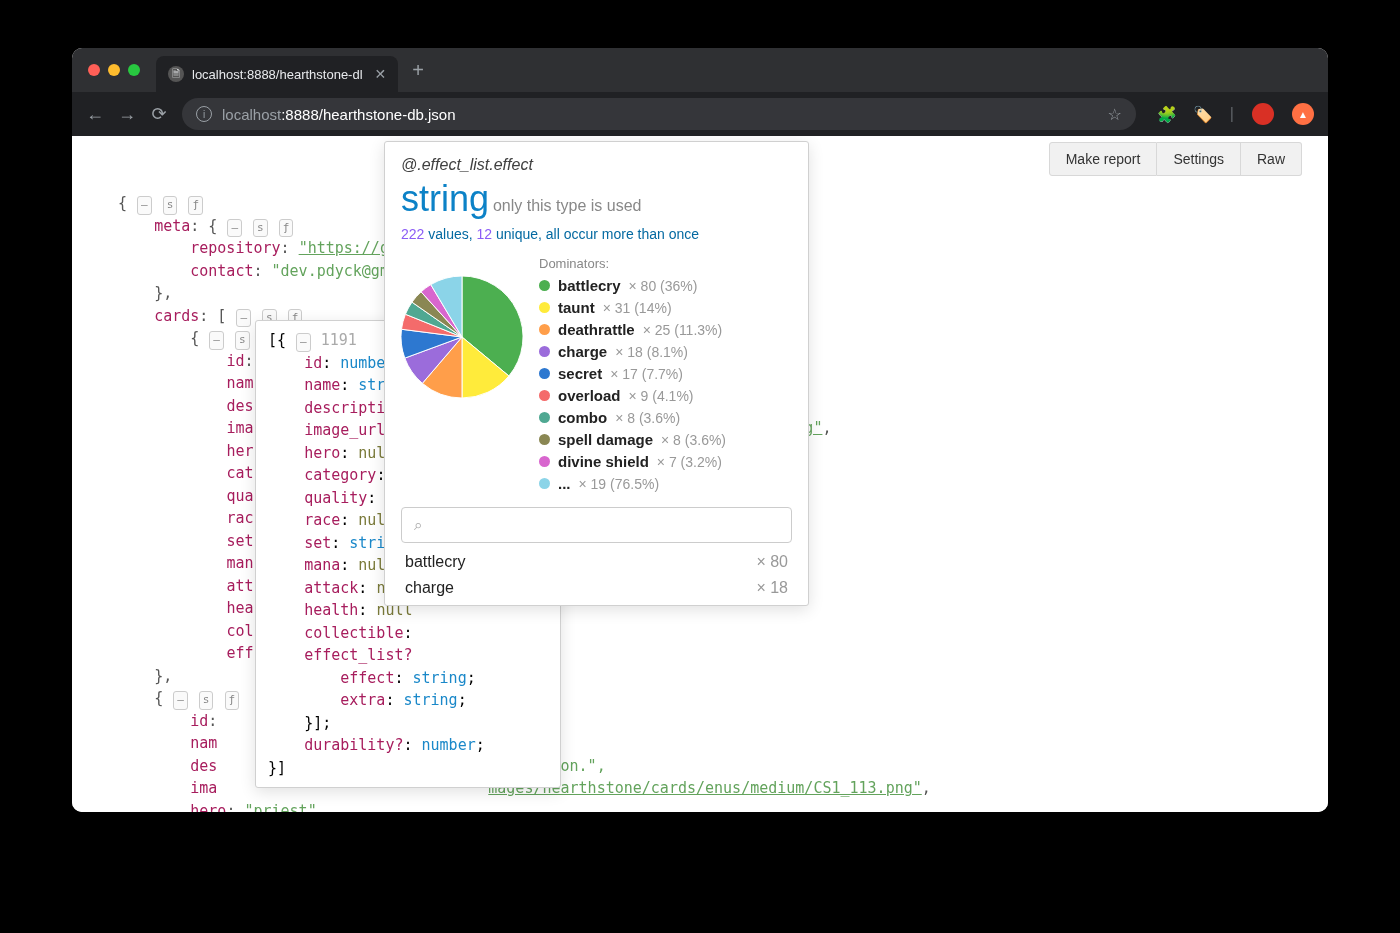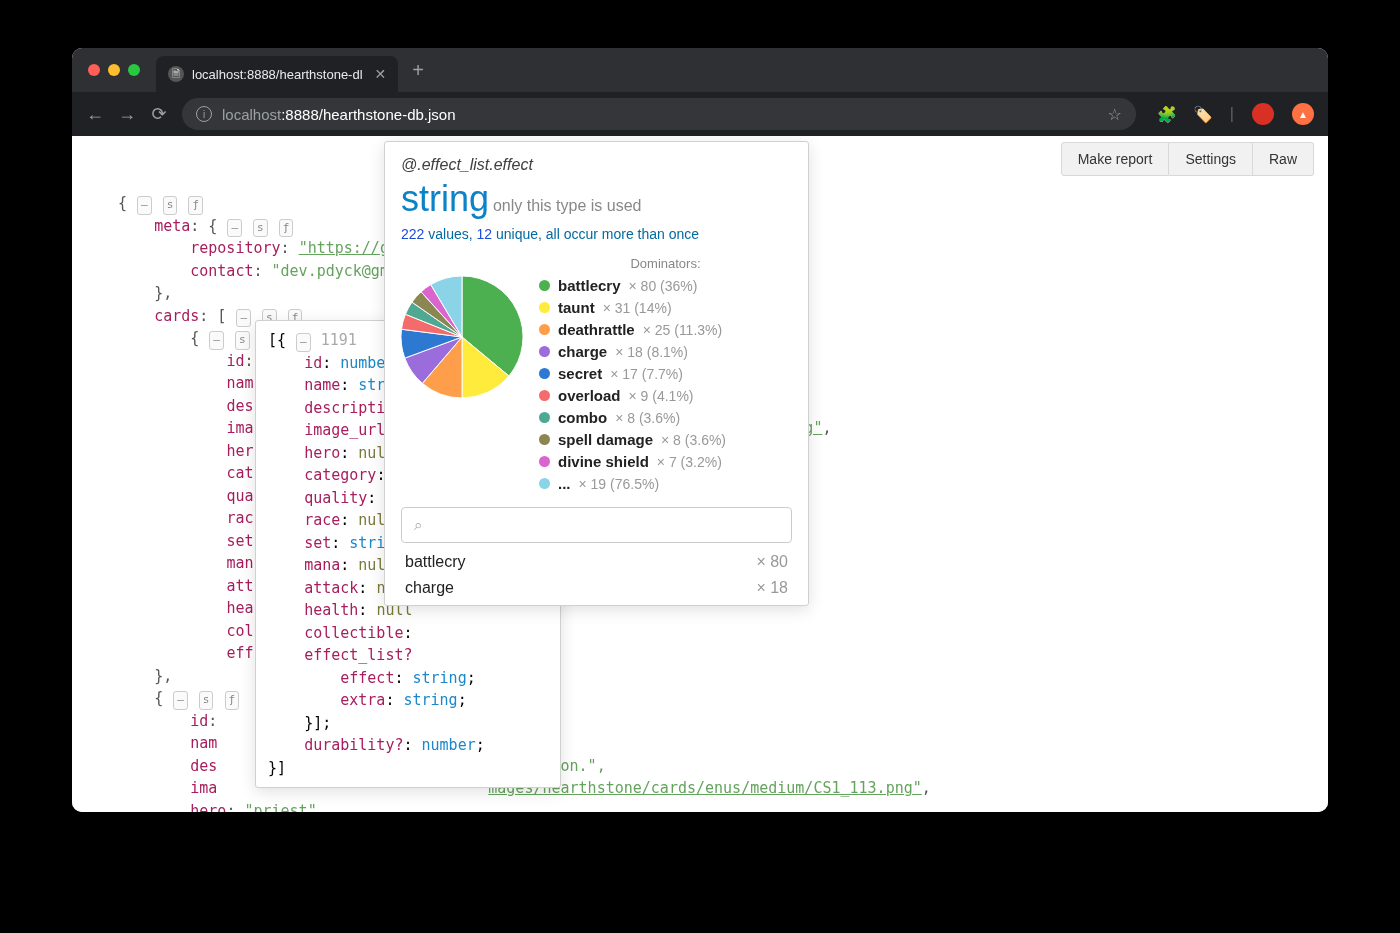"Make report" .toolbar { right: 14px -> 26px }
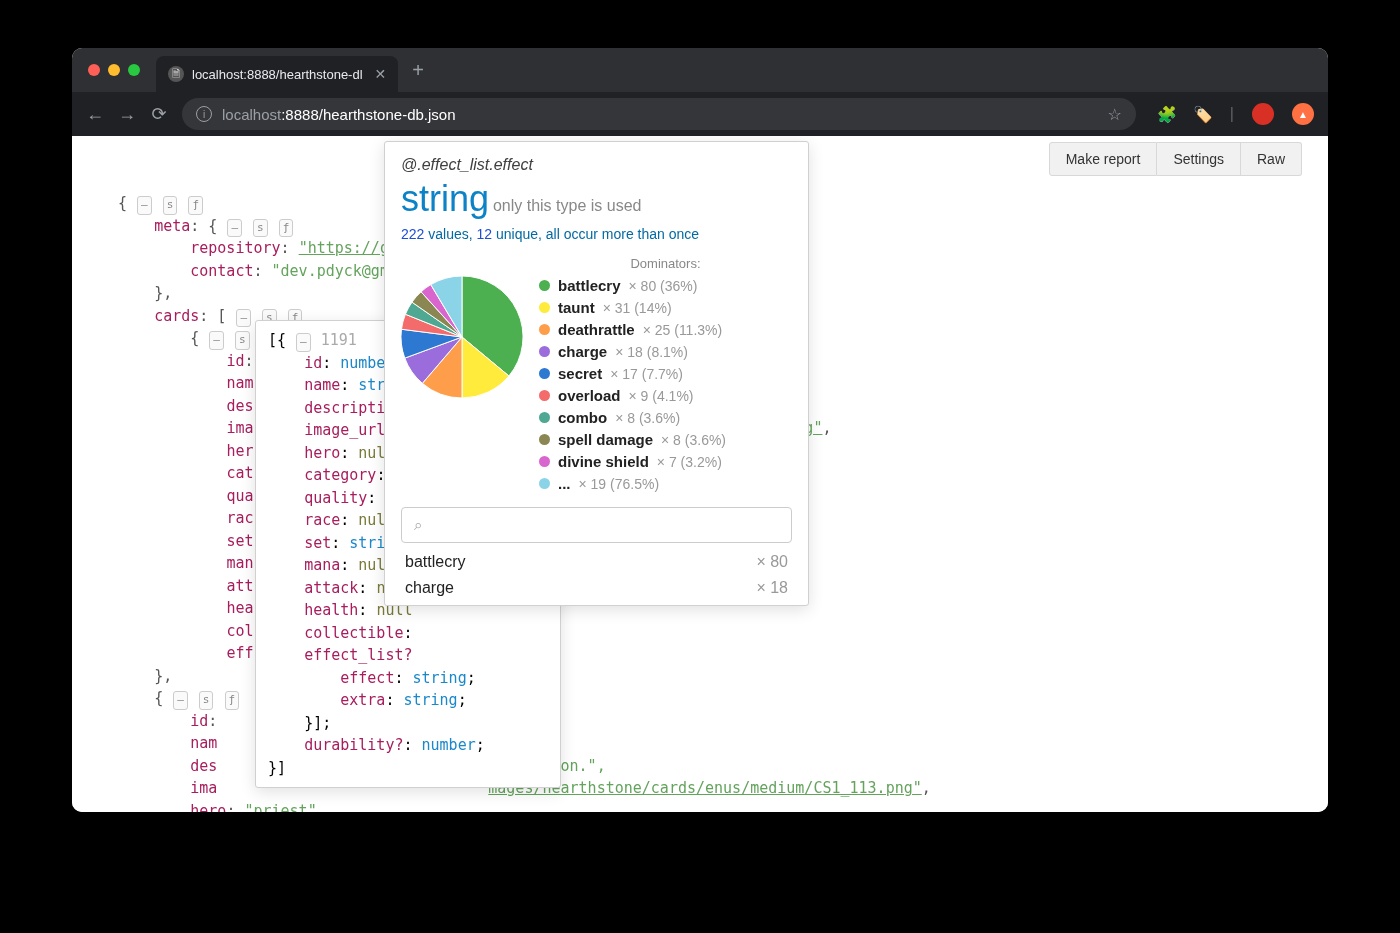"222" .stats-line .num { color: #1d4ed8 -> #8b5cf6 }
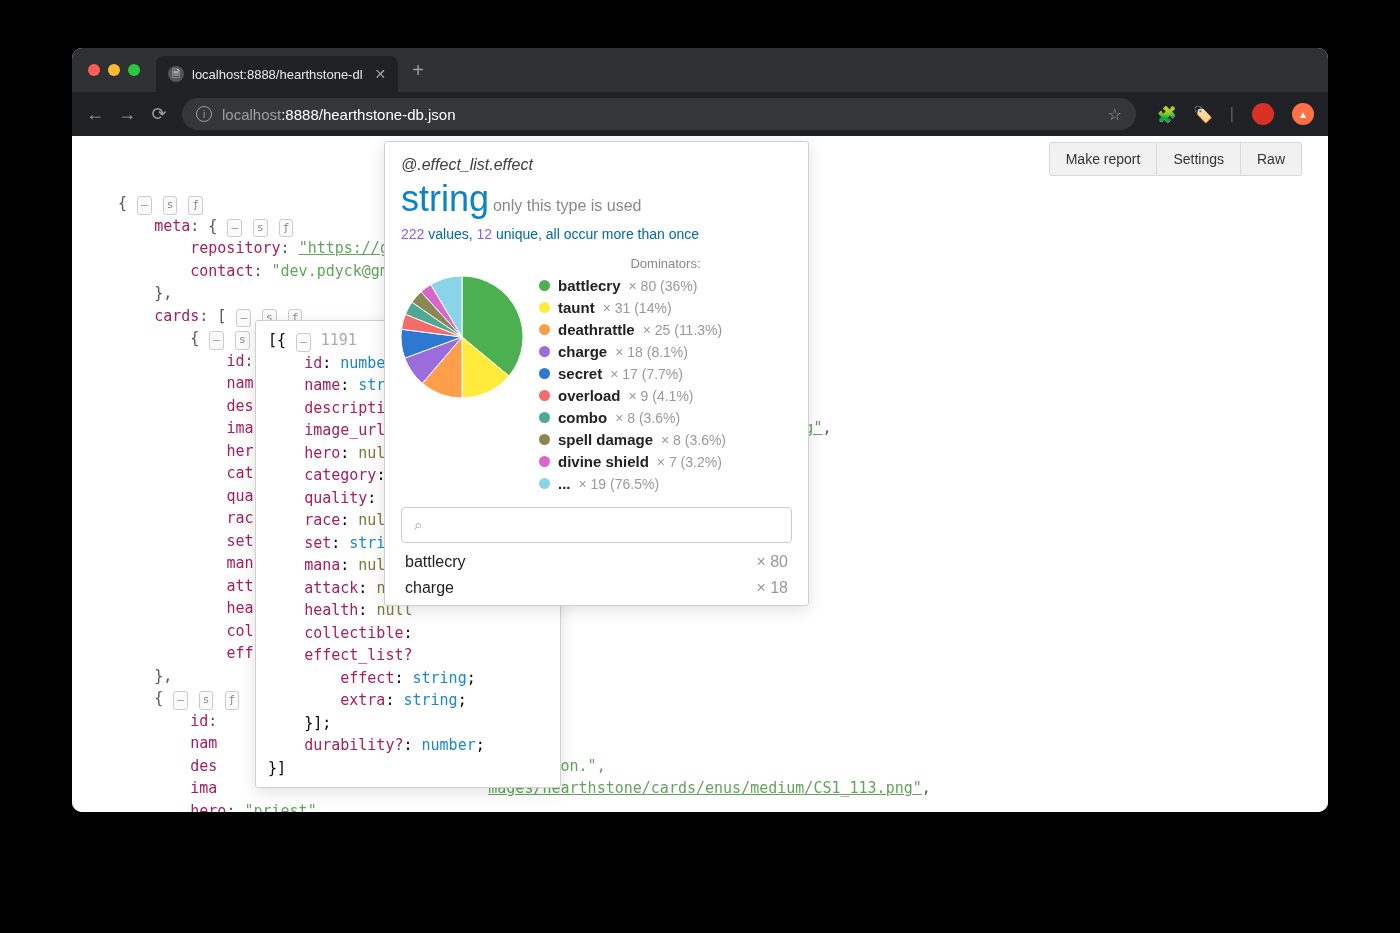"Dominators:" .dom-list { text-align: center -> none }
